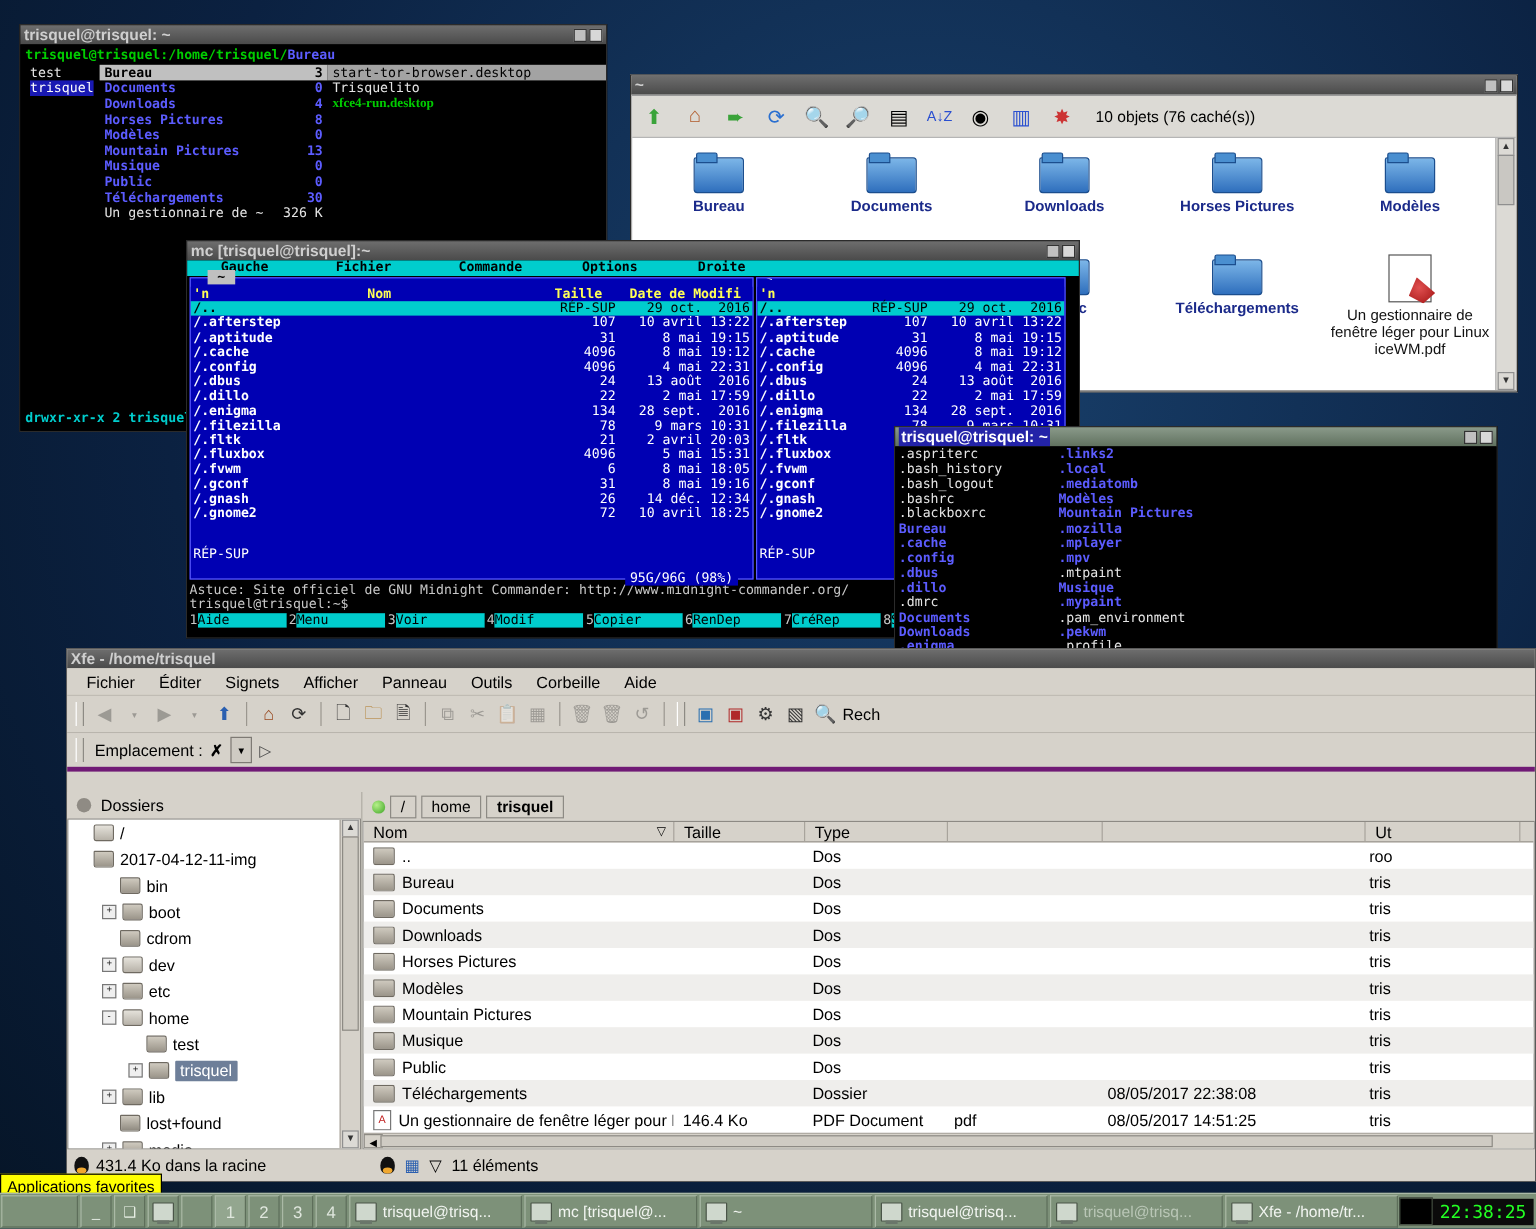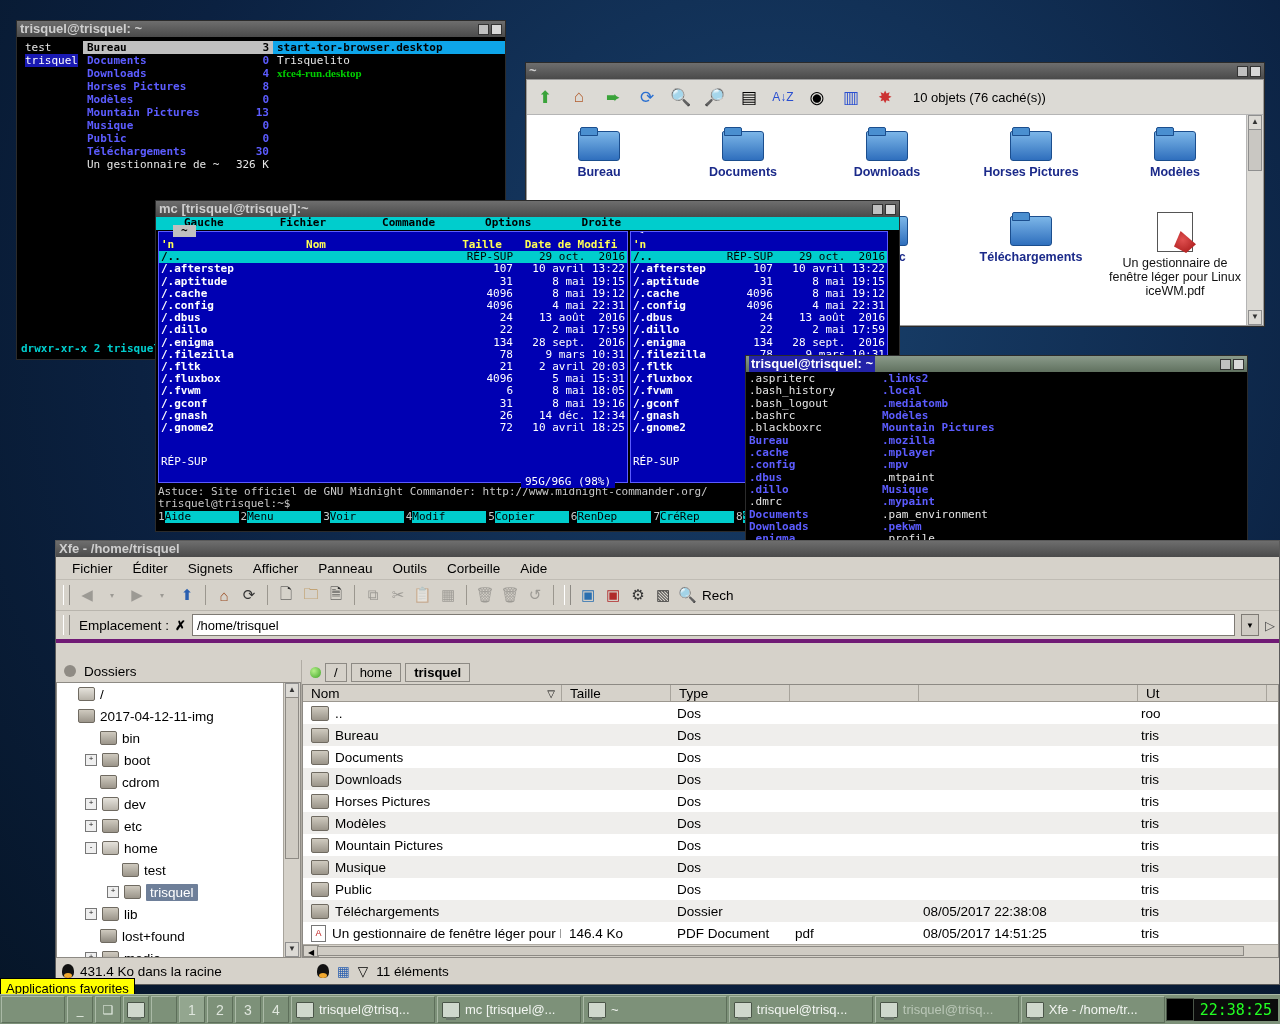"trisquel@trisquel:/home/trisquel/Bureau" div { html: none -> <div><span>trisquel@trisquel</span><span>:/home/trisquel/</span><span>Bureau</span></div> }
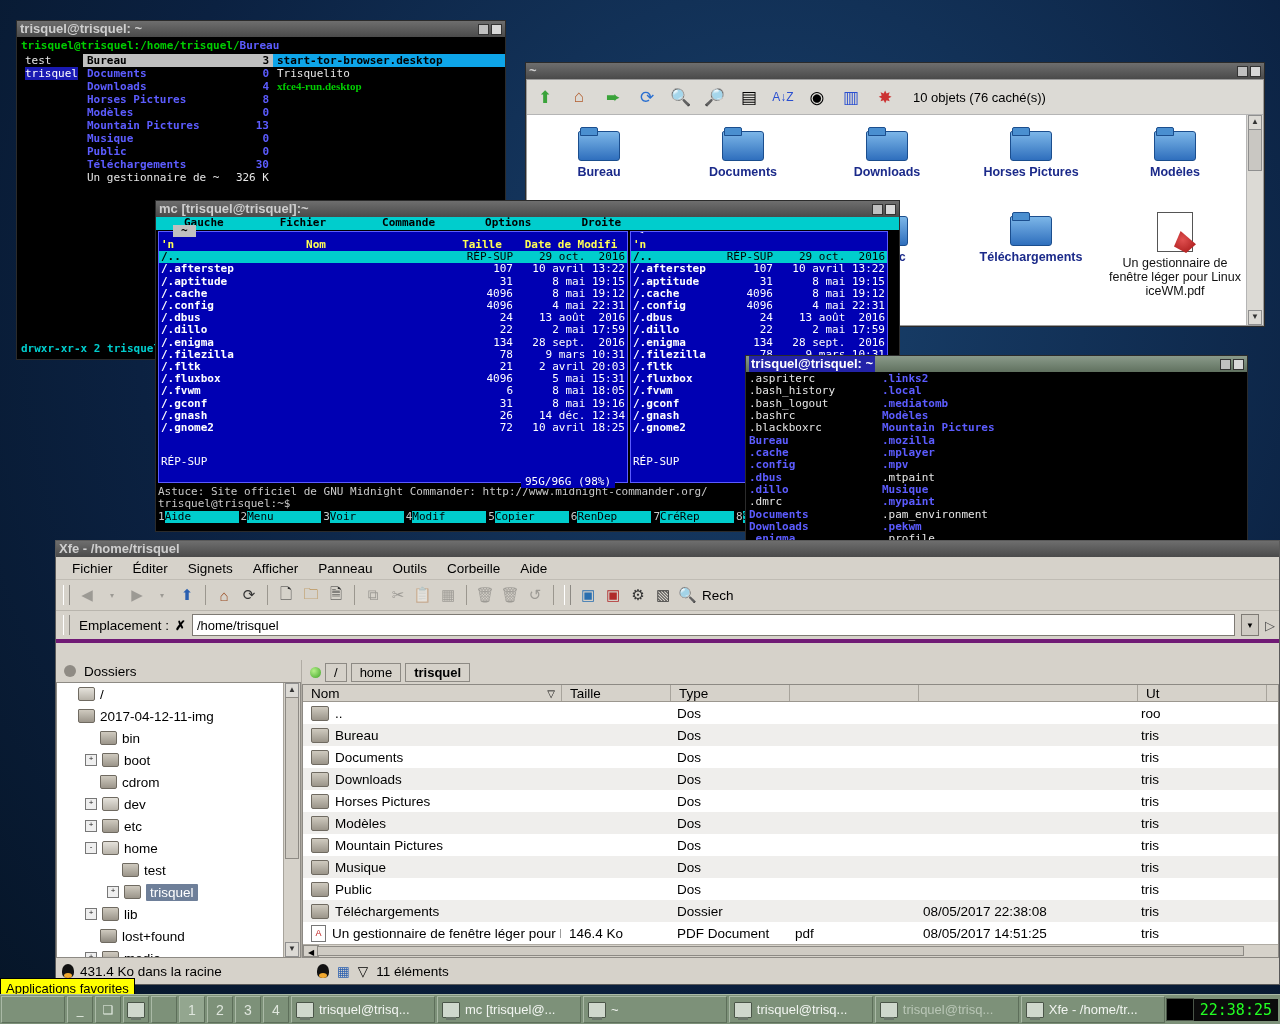"start-tor-browser.desktop" .sel-c { background: #0ea5e9 -> #a3a3a3; font-weight: bold -> normal }
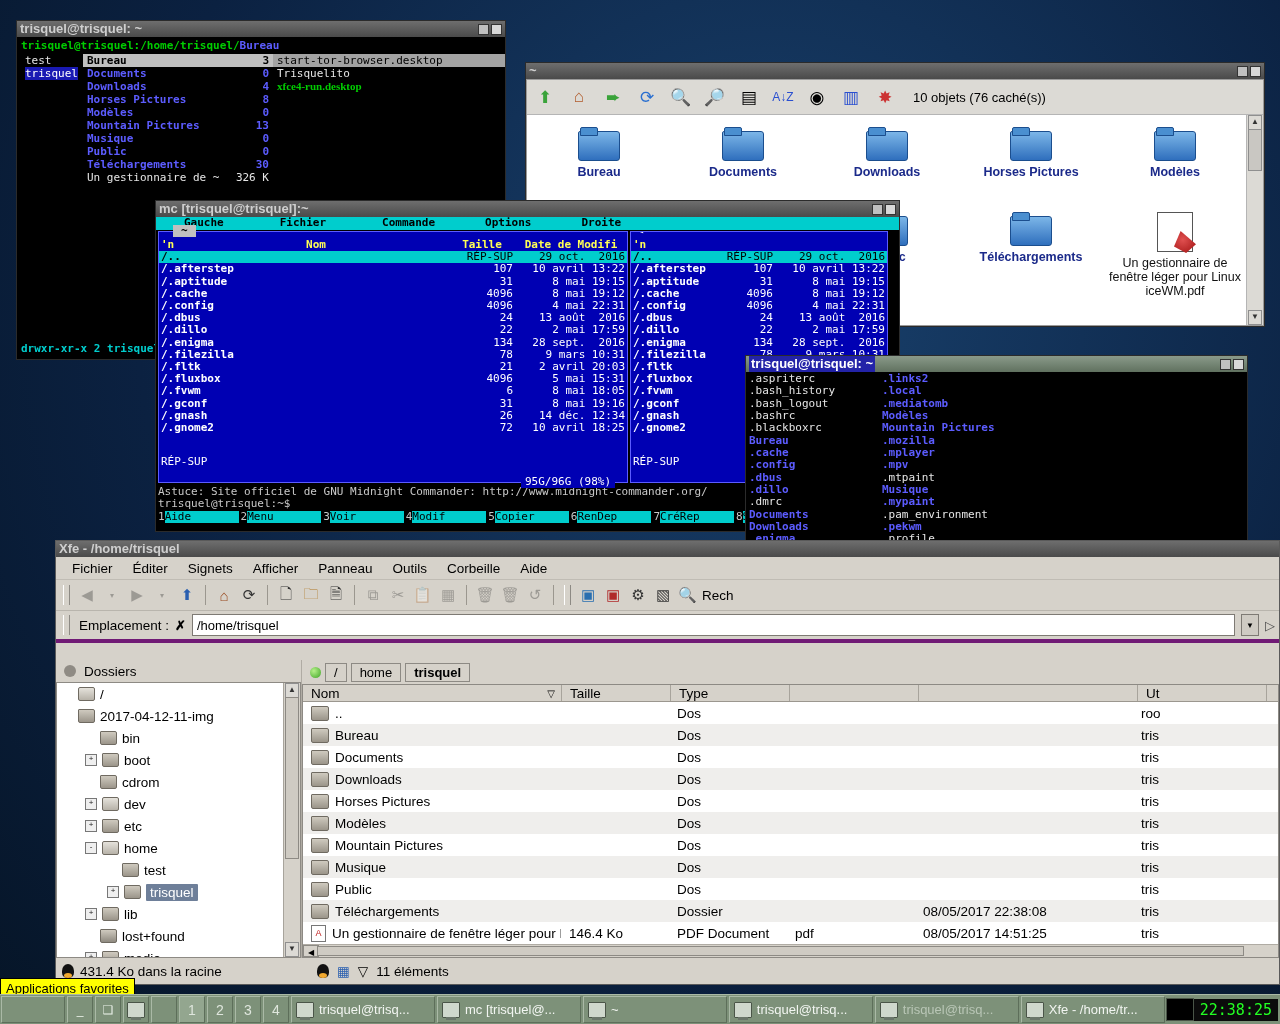"/home/trisquel" span.xinput { html: <span> <span>/home/trisquel</span> </span> -> none }
